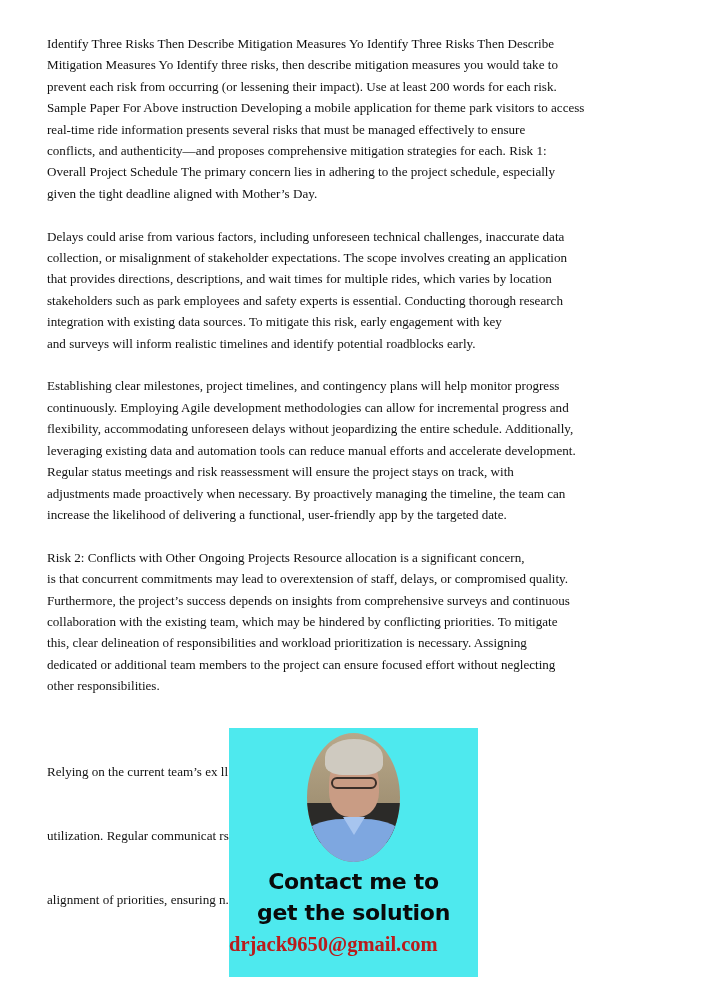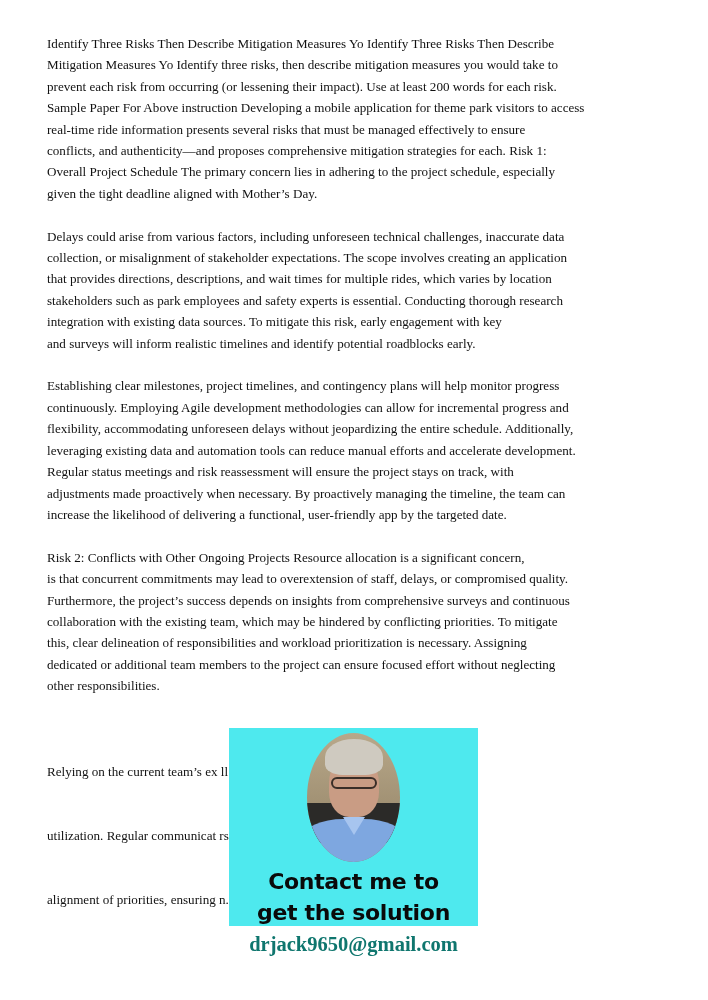"Contact me to" .promo { height: 198px -> 249px }
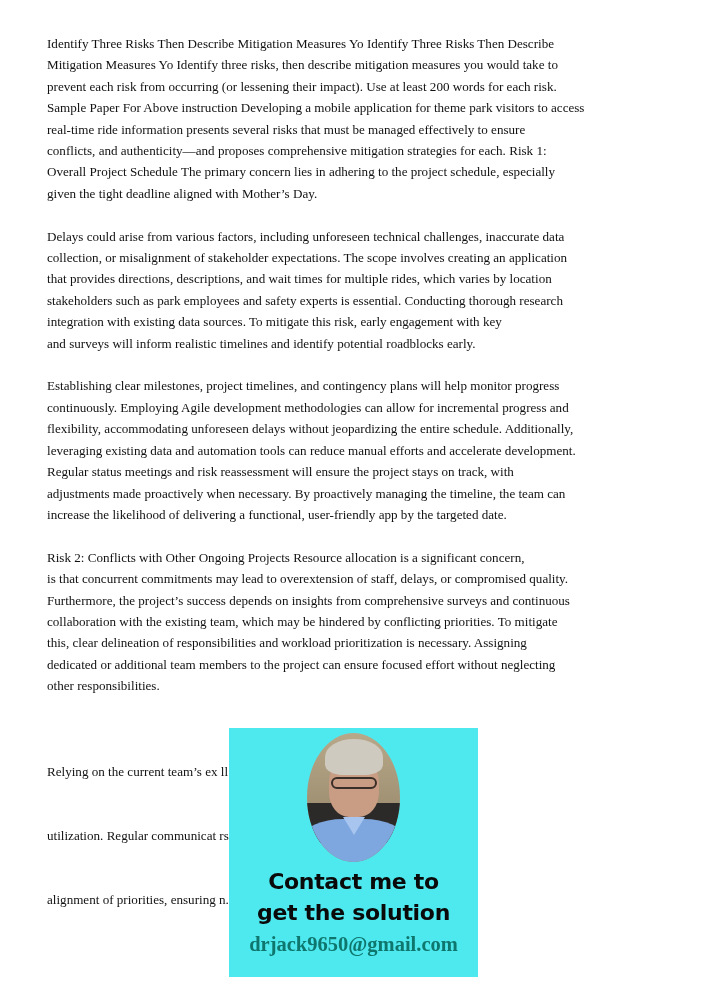"drjack9650@gmail.com" .promo-email { color: #0f766e -> #b91c1c; text-align: center -> none }
